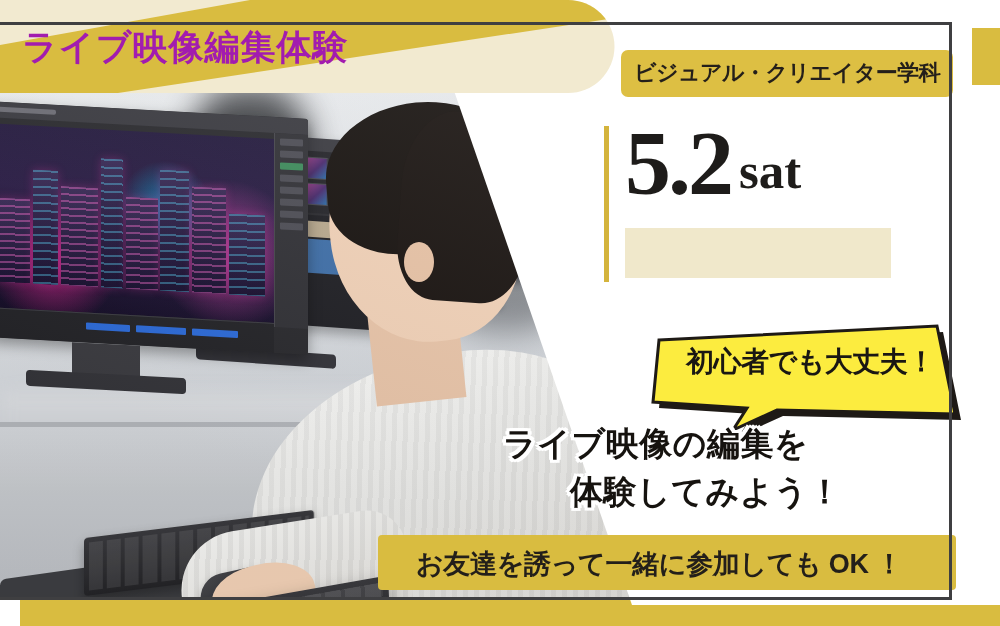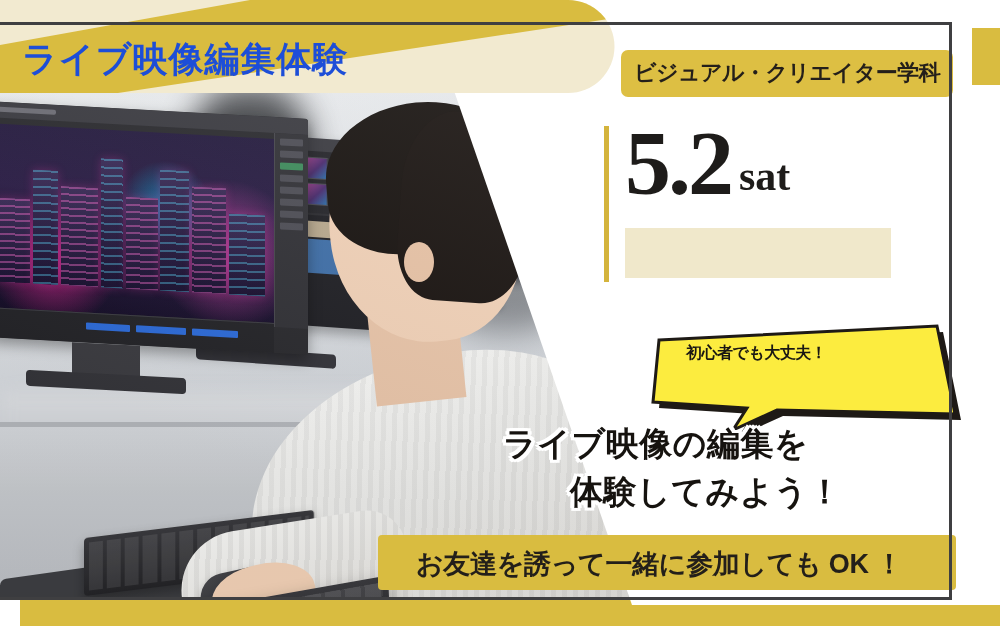"ライブ映像編集体験" .title-text { color: #1d4ed8 -> #a21caf; top: 36px -> 24px }
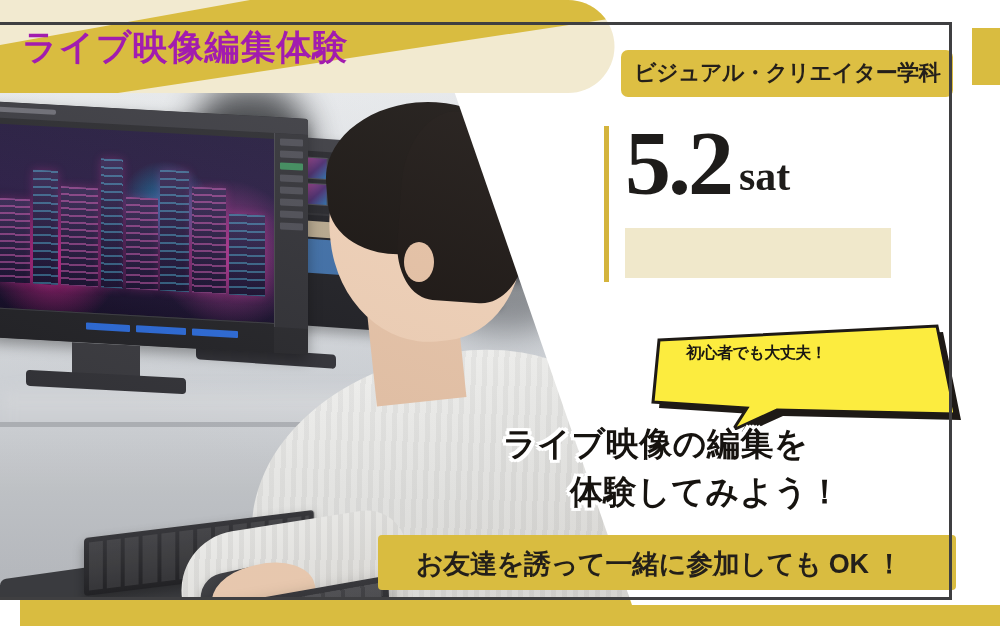"sat" .date-dow { font-size: 42px -> 51px }
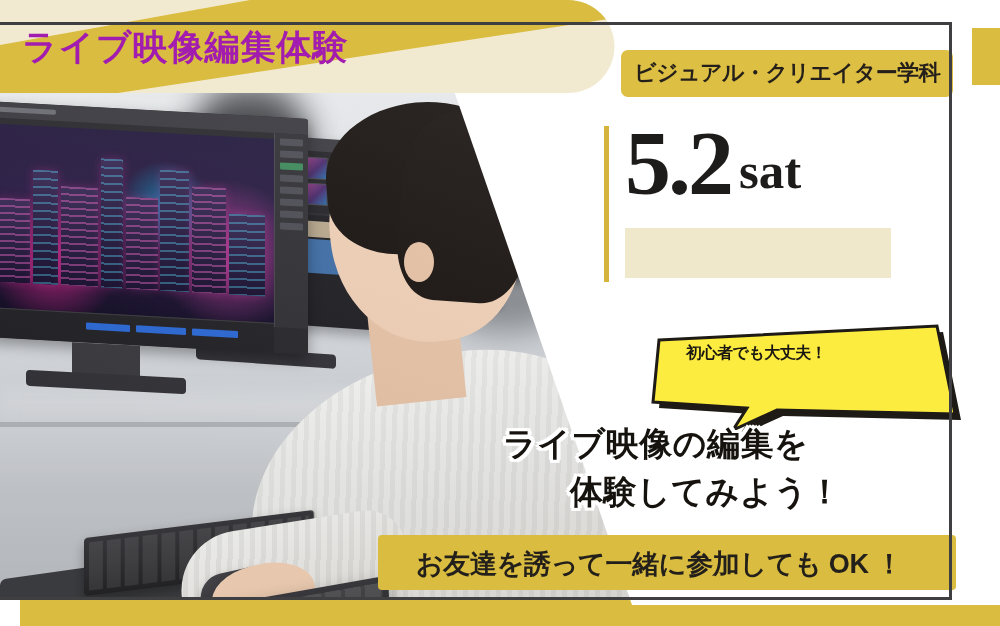"初心者でも大丈夫！" .bubble-text { font-size: 16px -> 28px }
